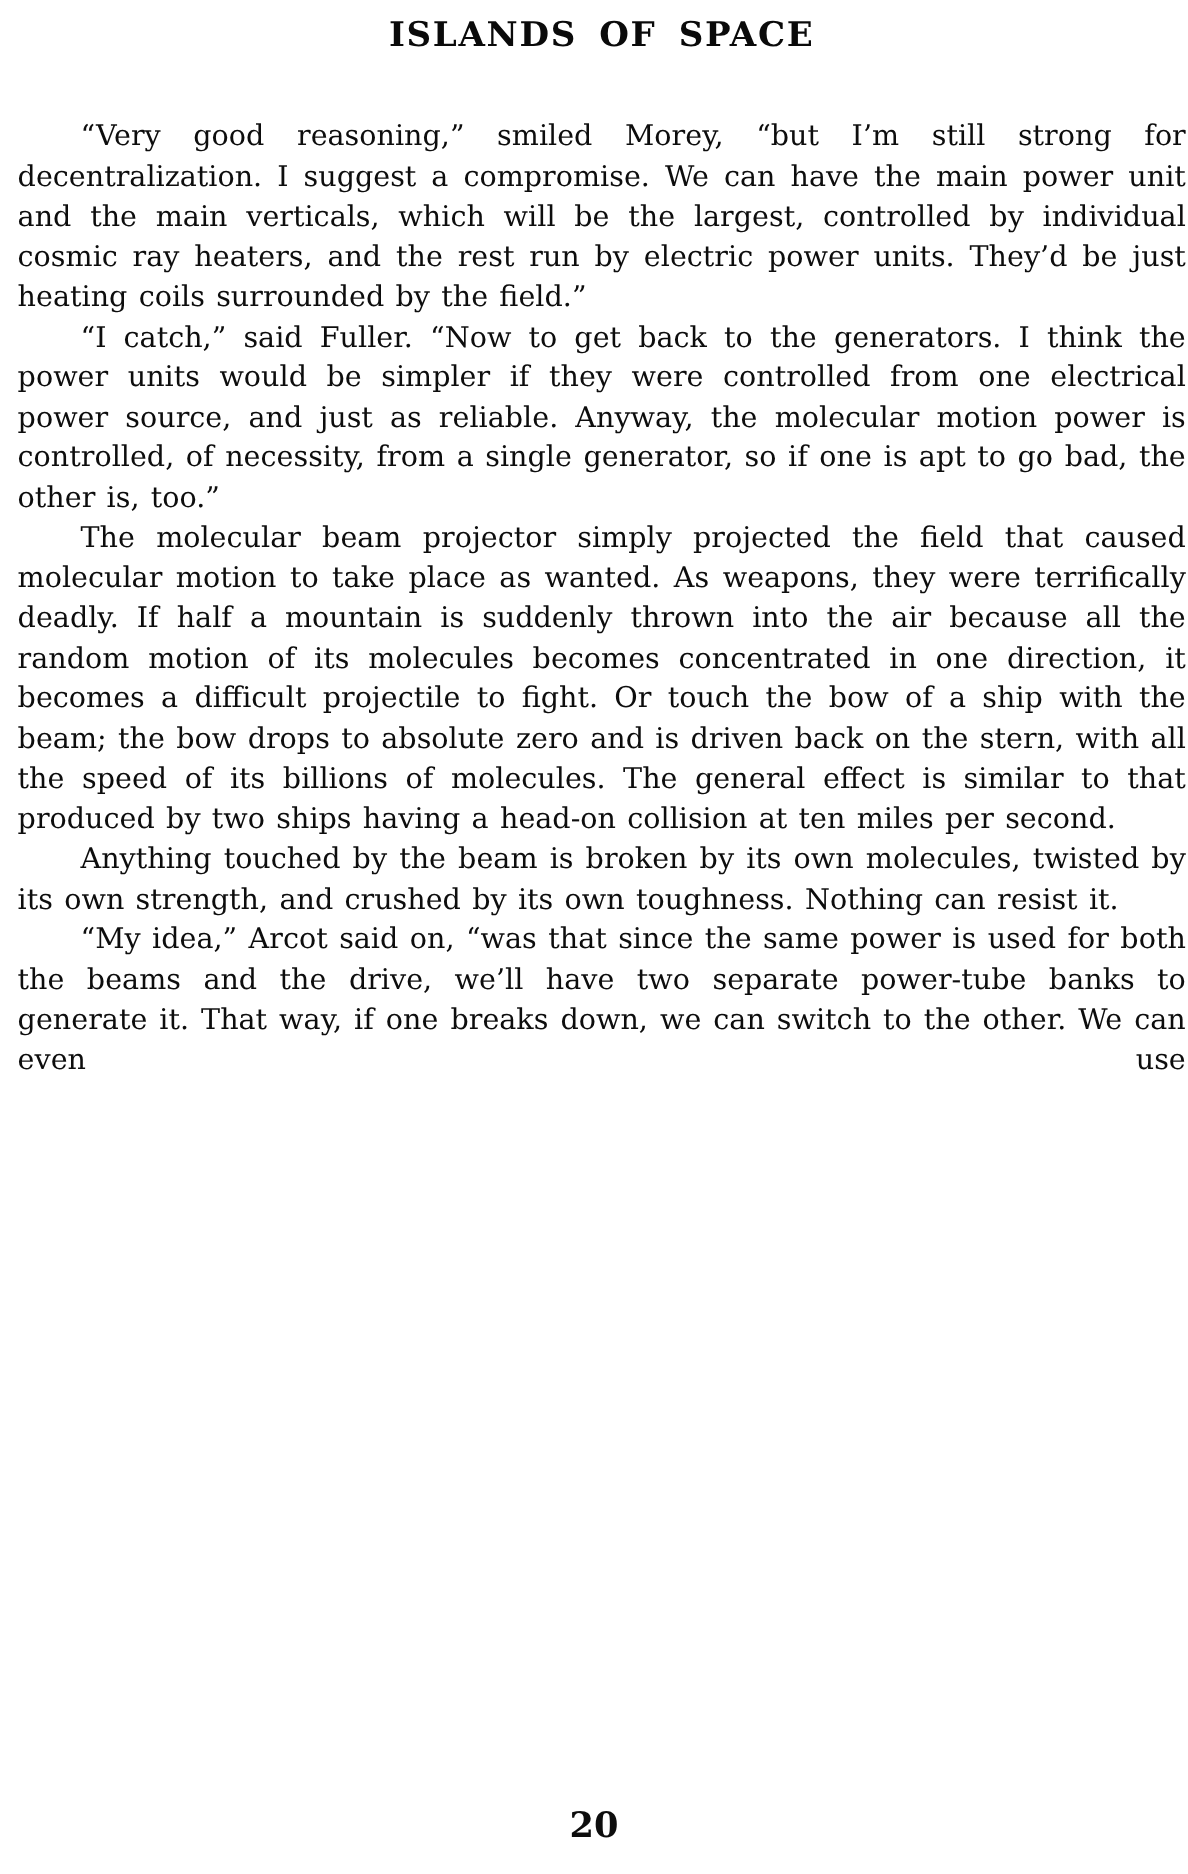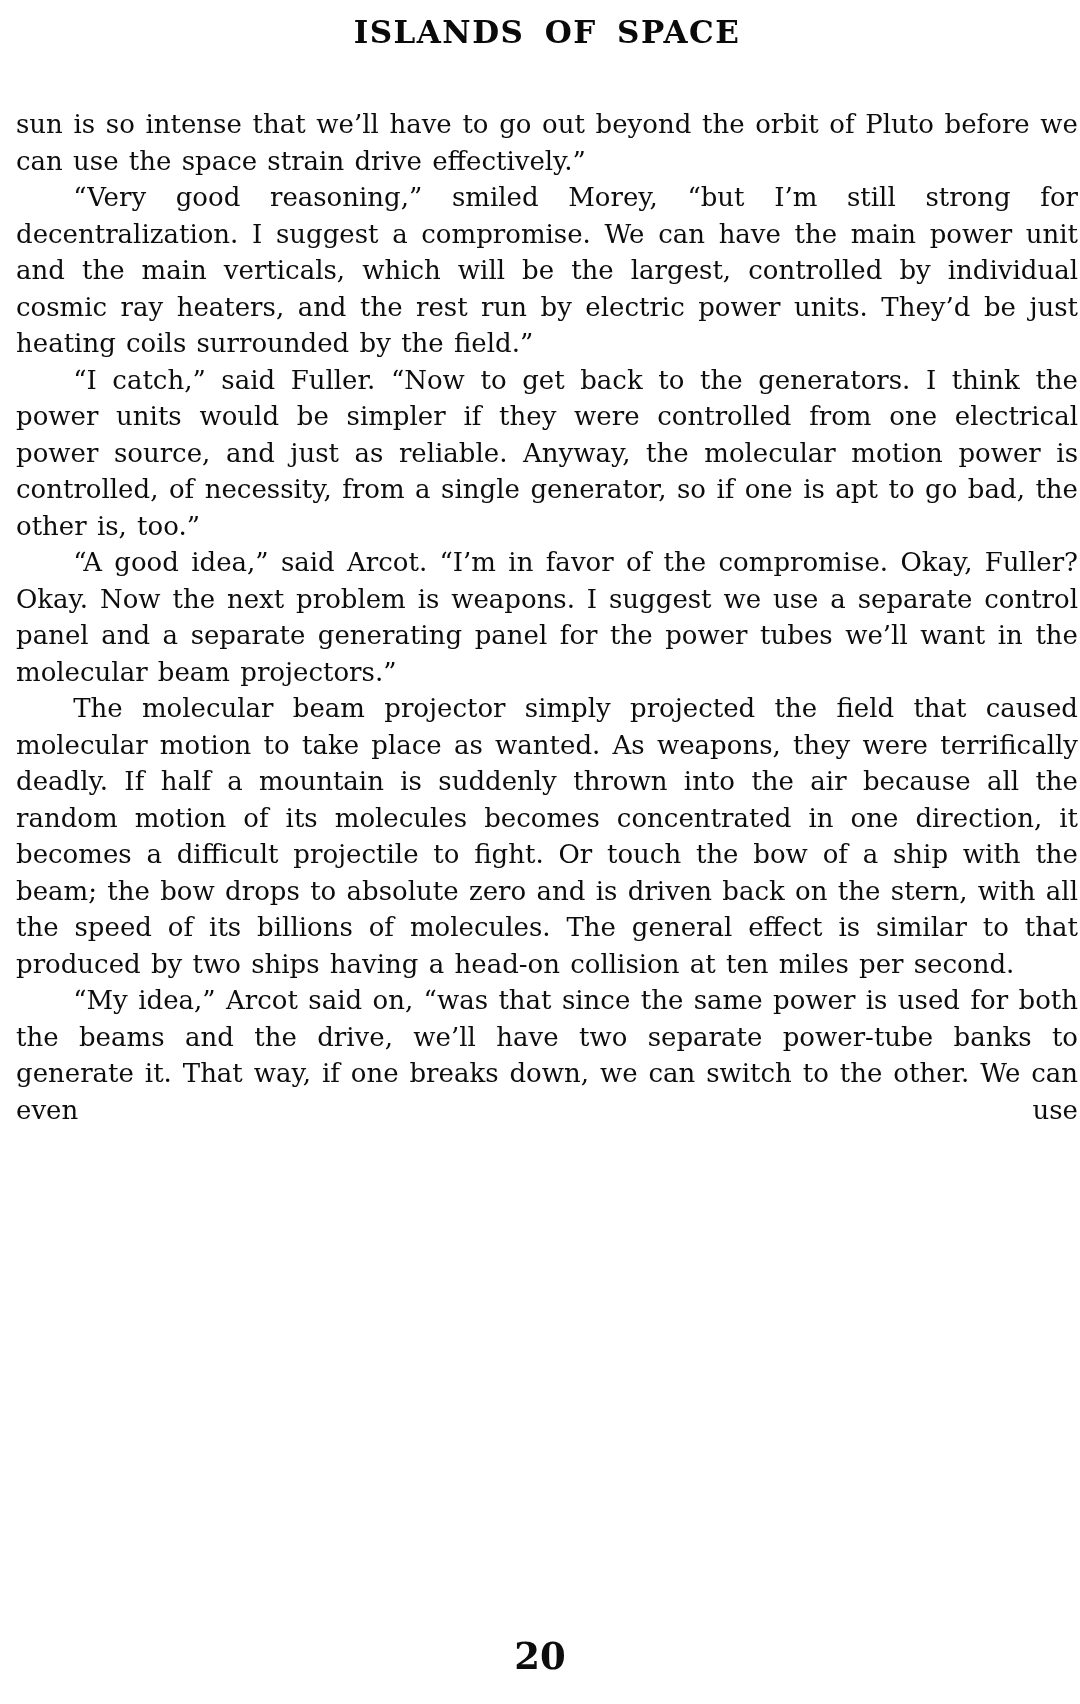"sun is so intense that" p { html: <p>sun is so intense that we’ll have to go out beyond the orbit of Pluto before we can use the space strain drive effectively.”</p> -> none }
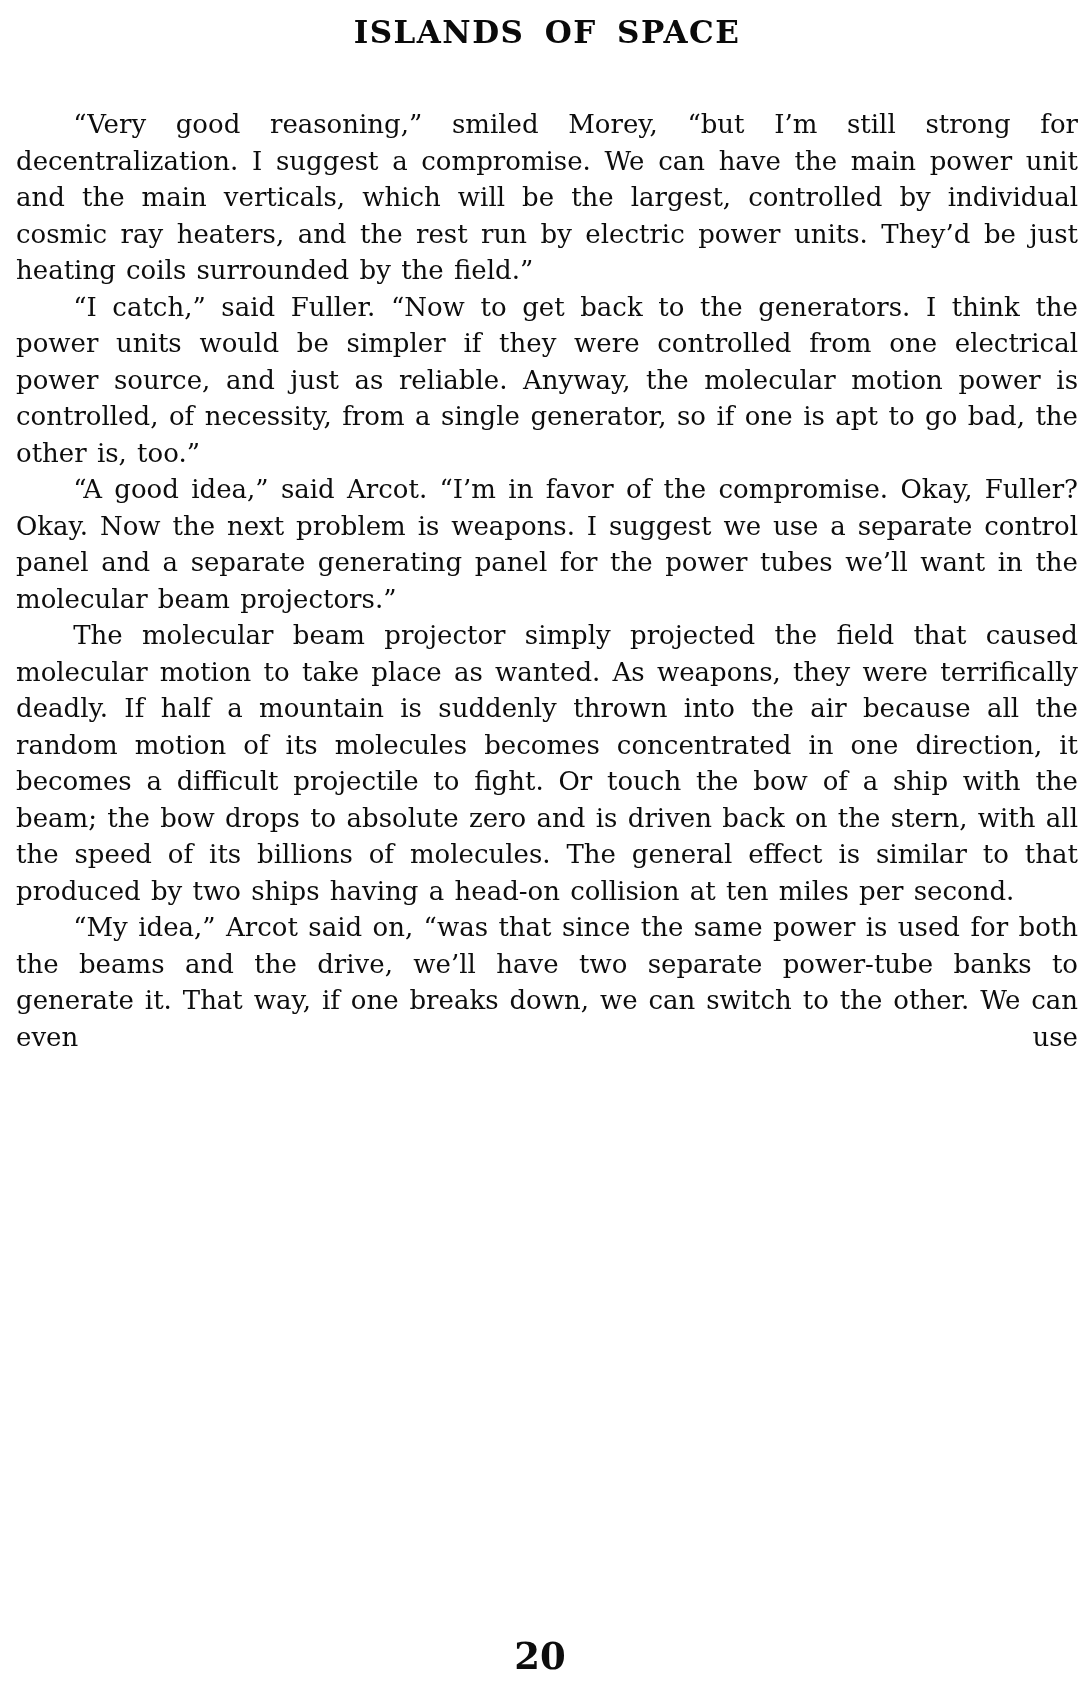"“A good idea,” said Arcot." p.indent { html: <p>“A good idea,” said Arcot. “I’m in favor of the compromise. Okay, Fuller? Okay. Now the next problem is weapons. I suggest we use a separate control panel and a separate generating panel for the power tubes we’ll want in the molecular beam projectors.”</p> -> none }
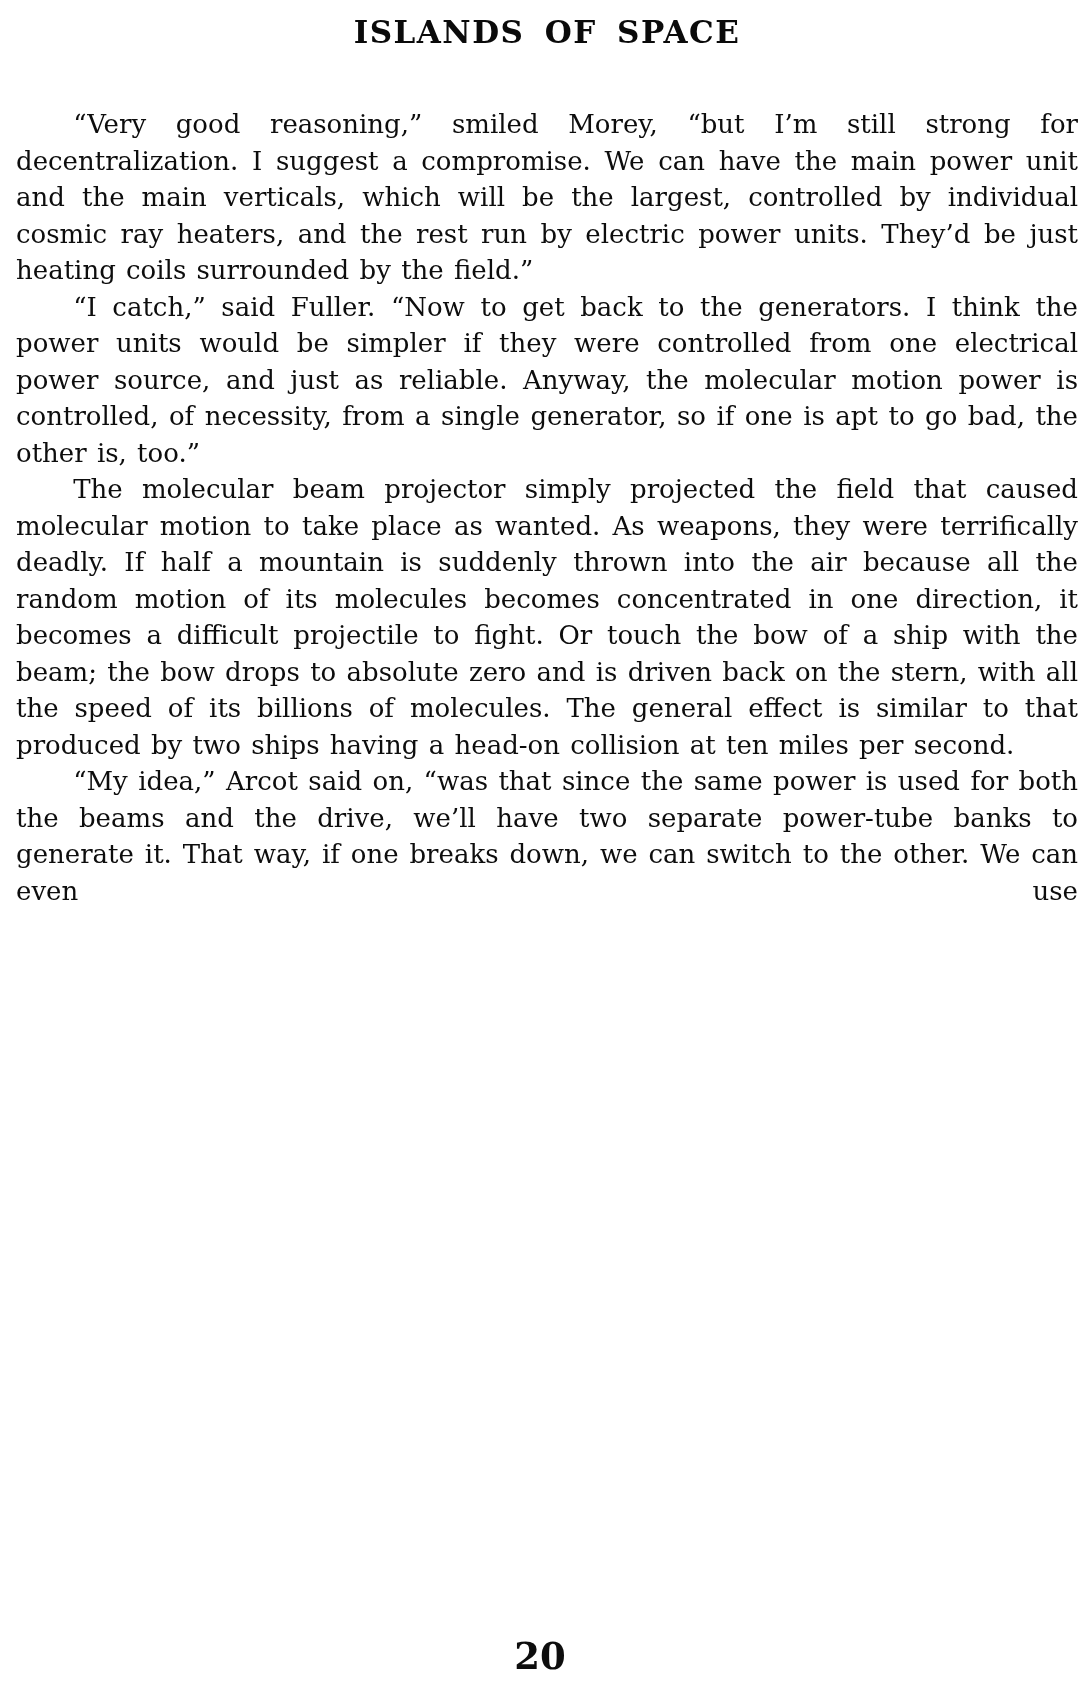"Anything touched by the beam" p.indent { html: none -> <p>Anything touched by the beam is broken by its own molecules, twisted by its own strength, and crushed by its own toughness. Nothing can resist it.</p> }
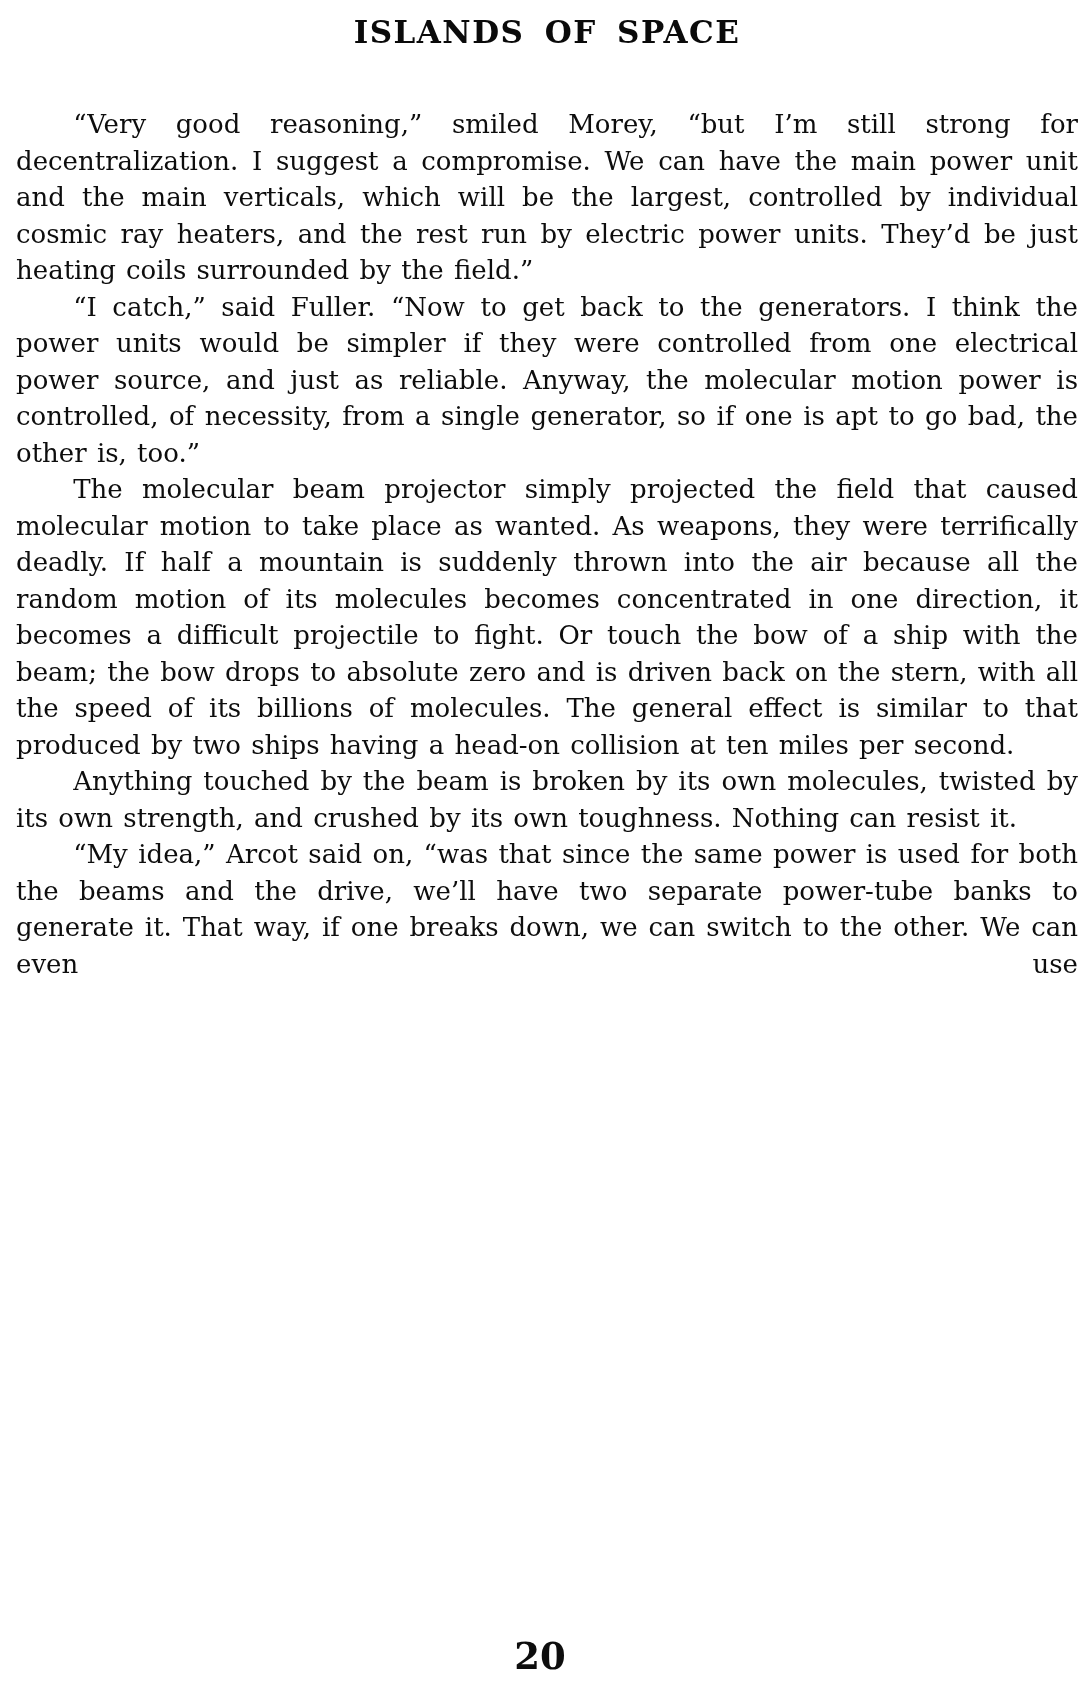"20" .folio { font-size: 37px -> 32px }
